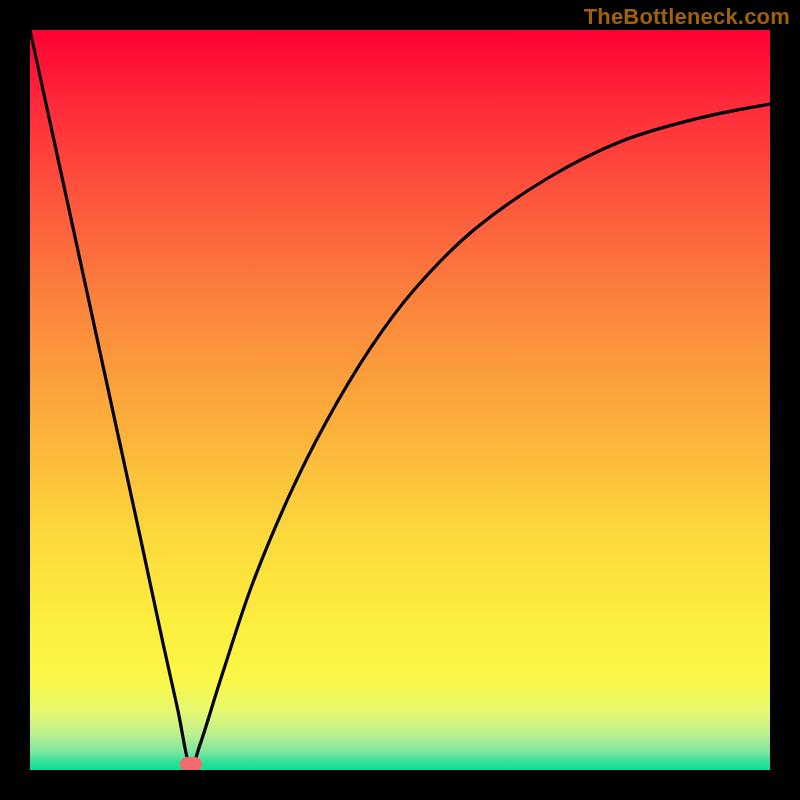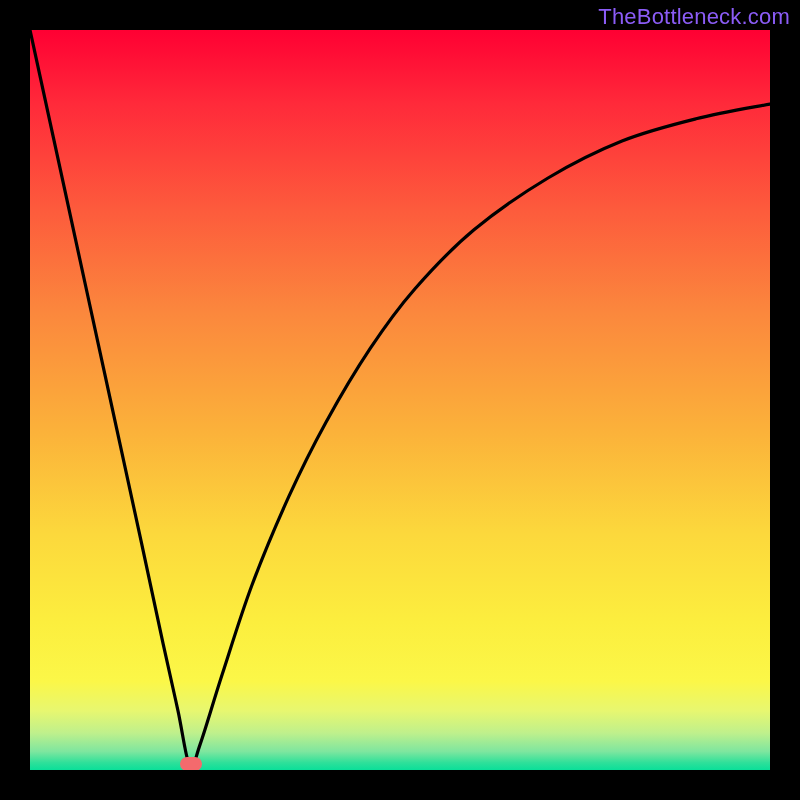"TheBottleneck.com" .attribution { color: #8b5cf6 -> #a16207; font-weight: 400 -> 700 }
